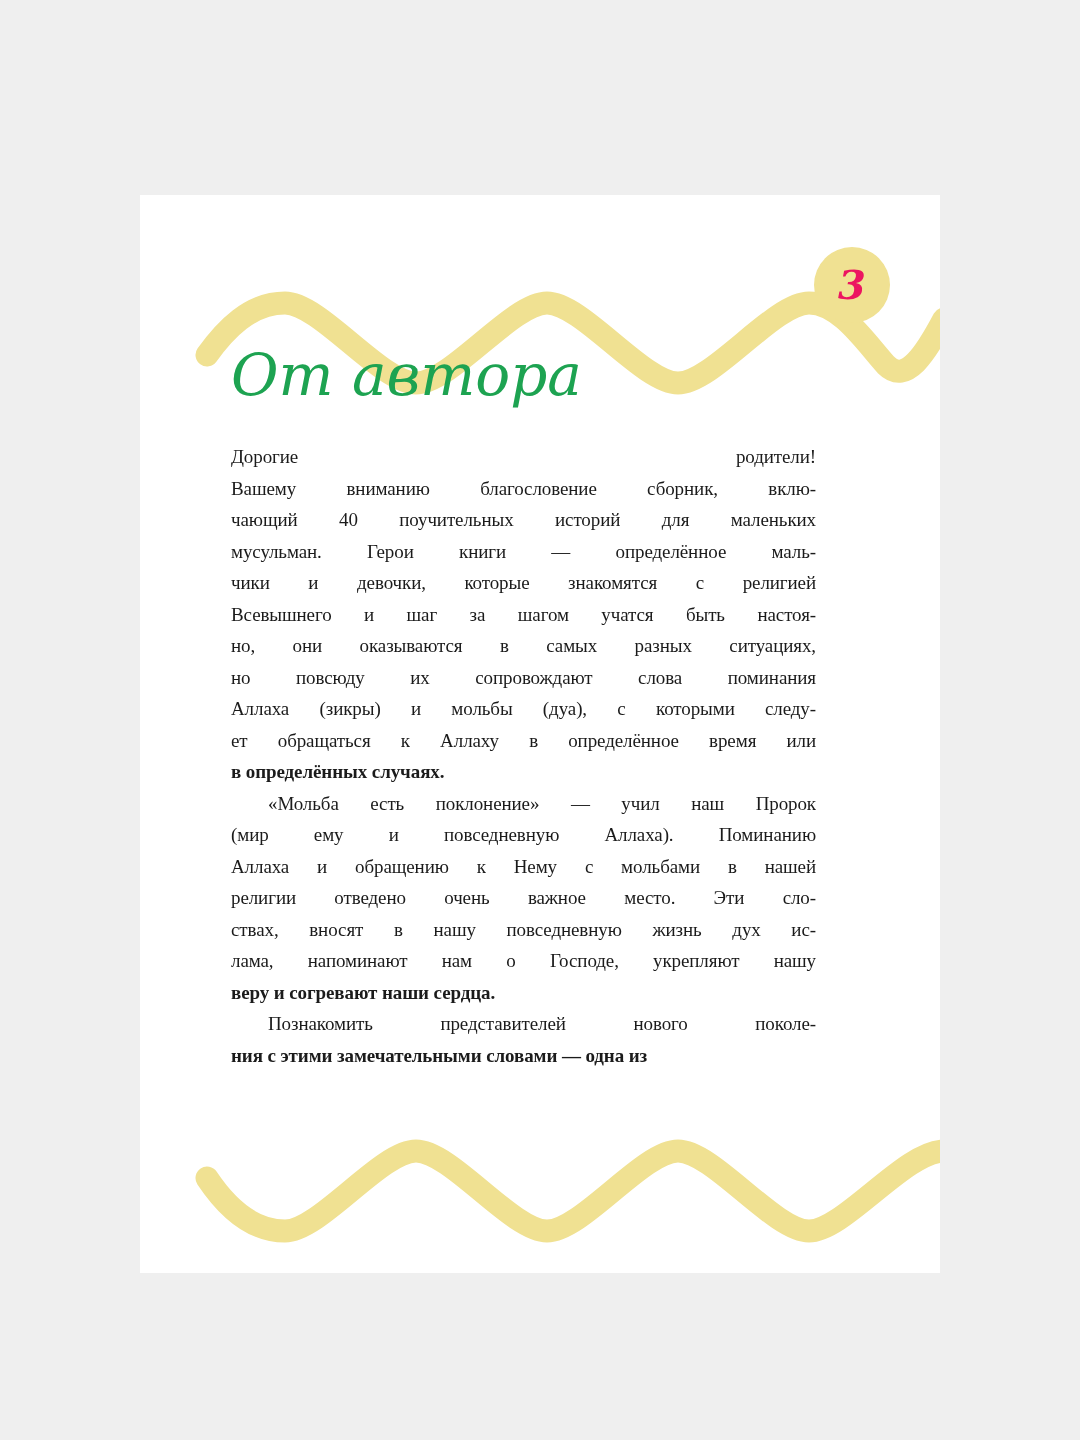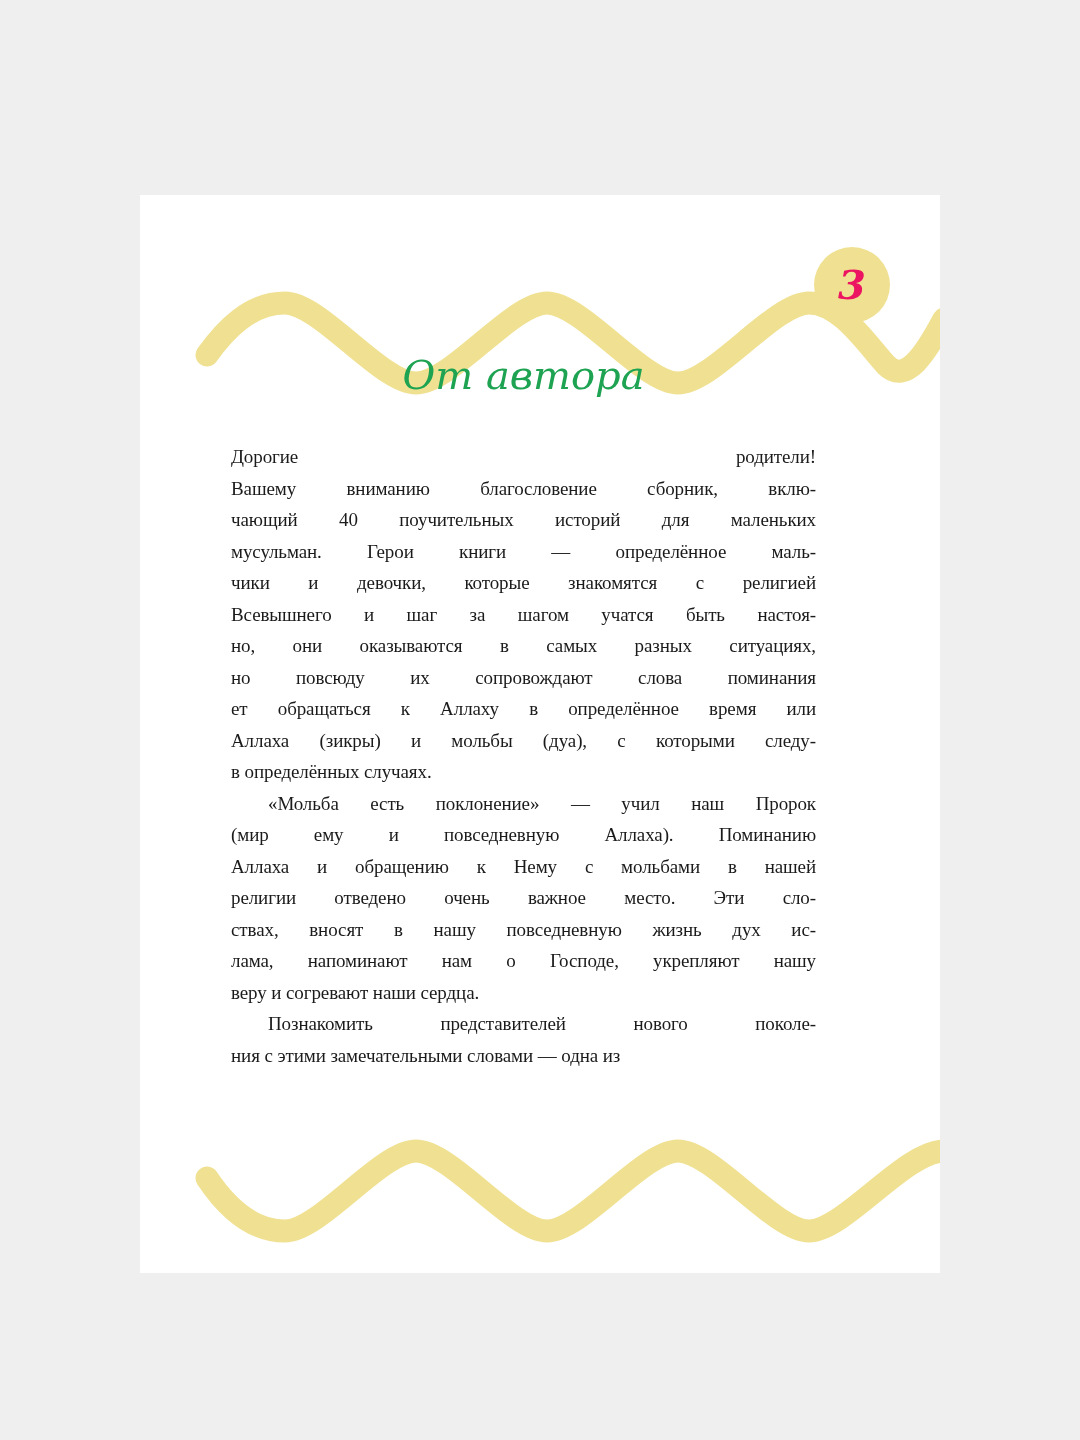"От автора" .page-title { font-size: 40px -> 58px; text-align: center -> left }
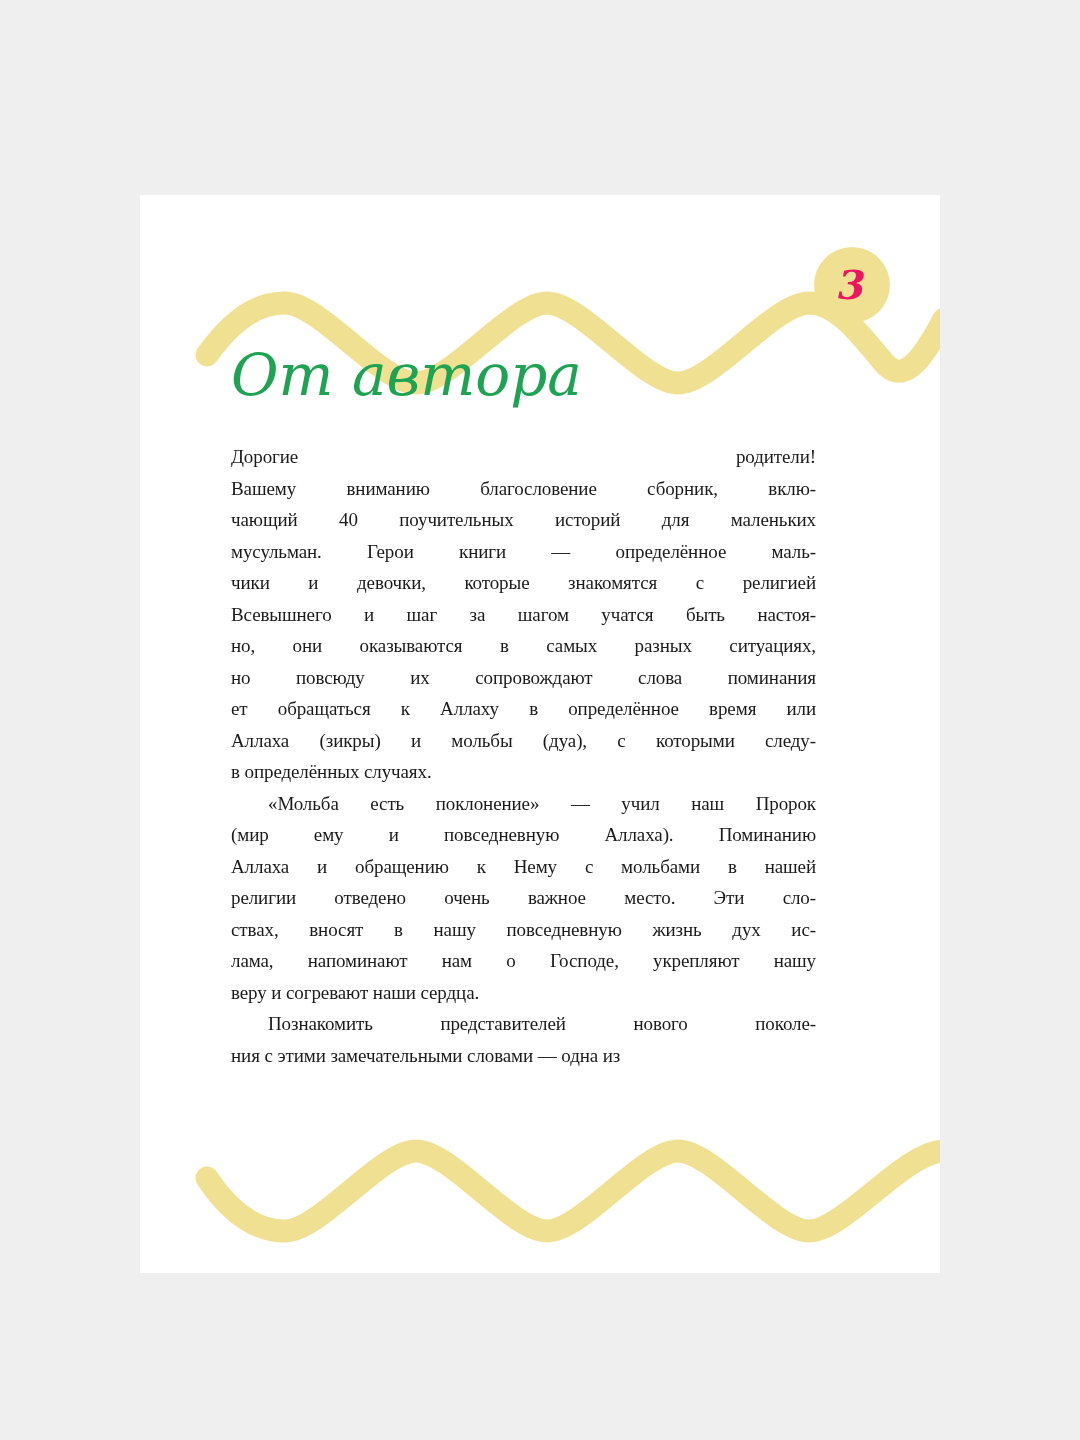"ет обращаться к Аллаху в" div.line { order: before "Аллаха (зикры) и мольбы (дуа)," -> after "Аллаха (зикры) и мольбы (дуа)," }
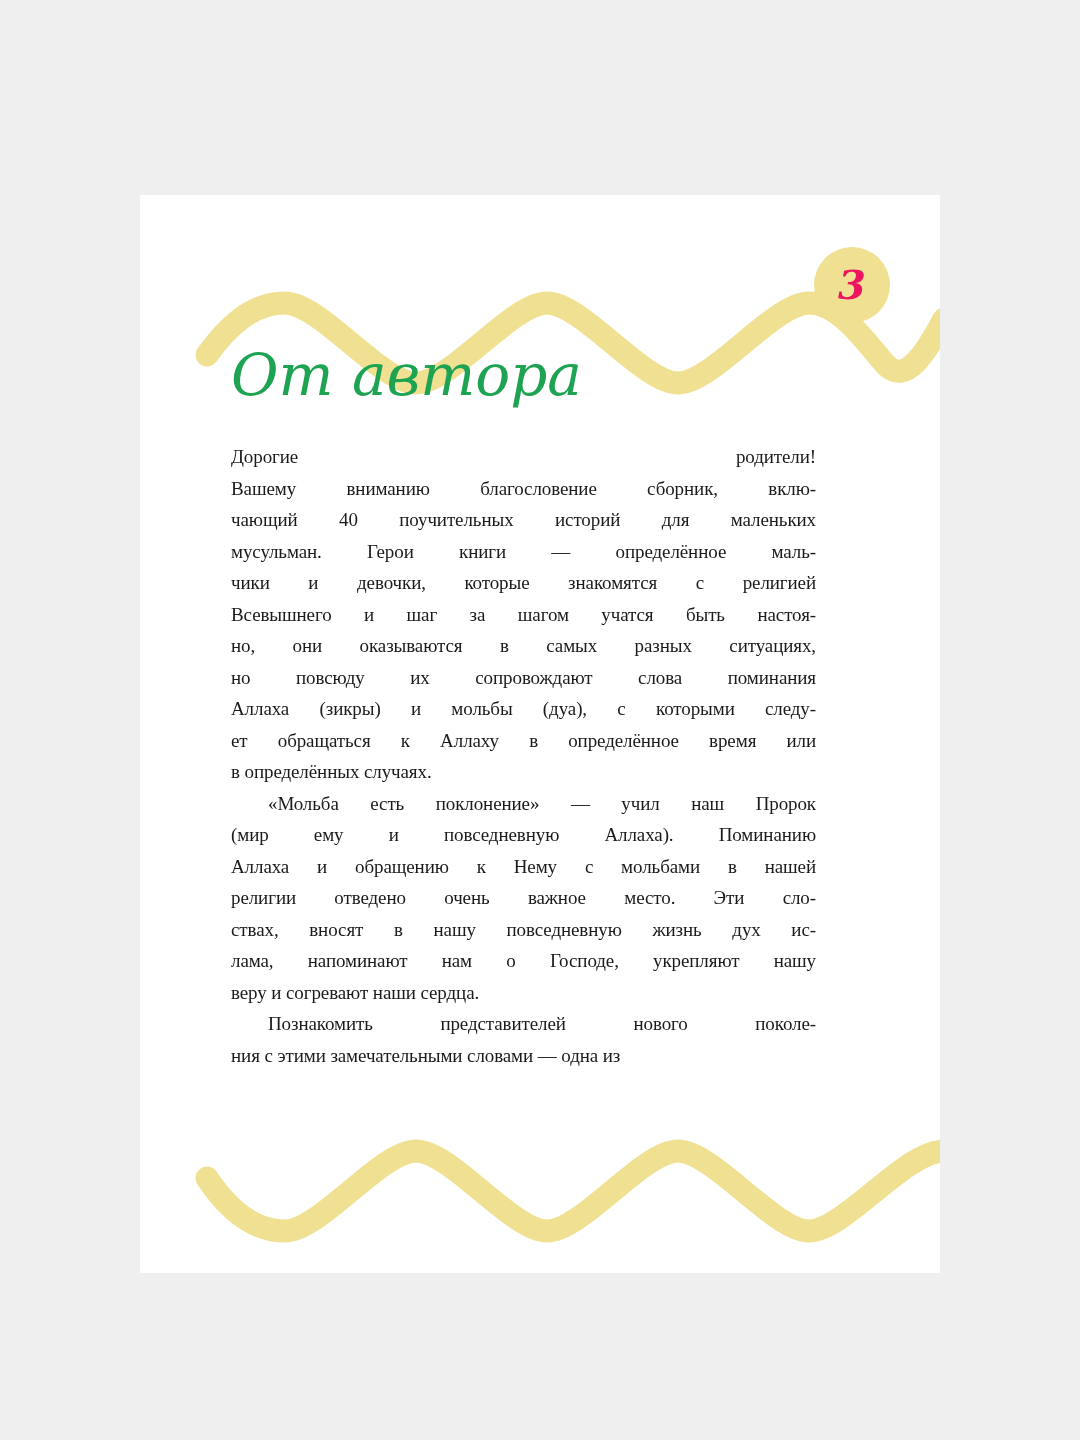"в определённых случаях." .line.last { font-weight: none -> bold }
